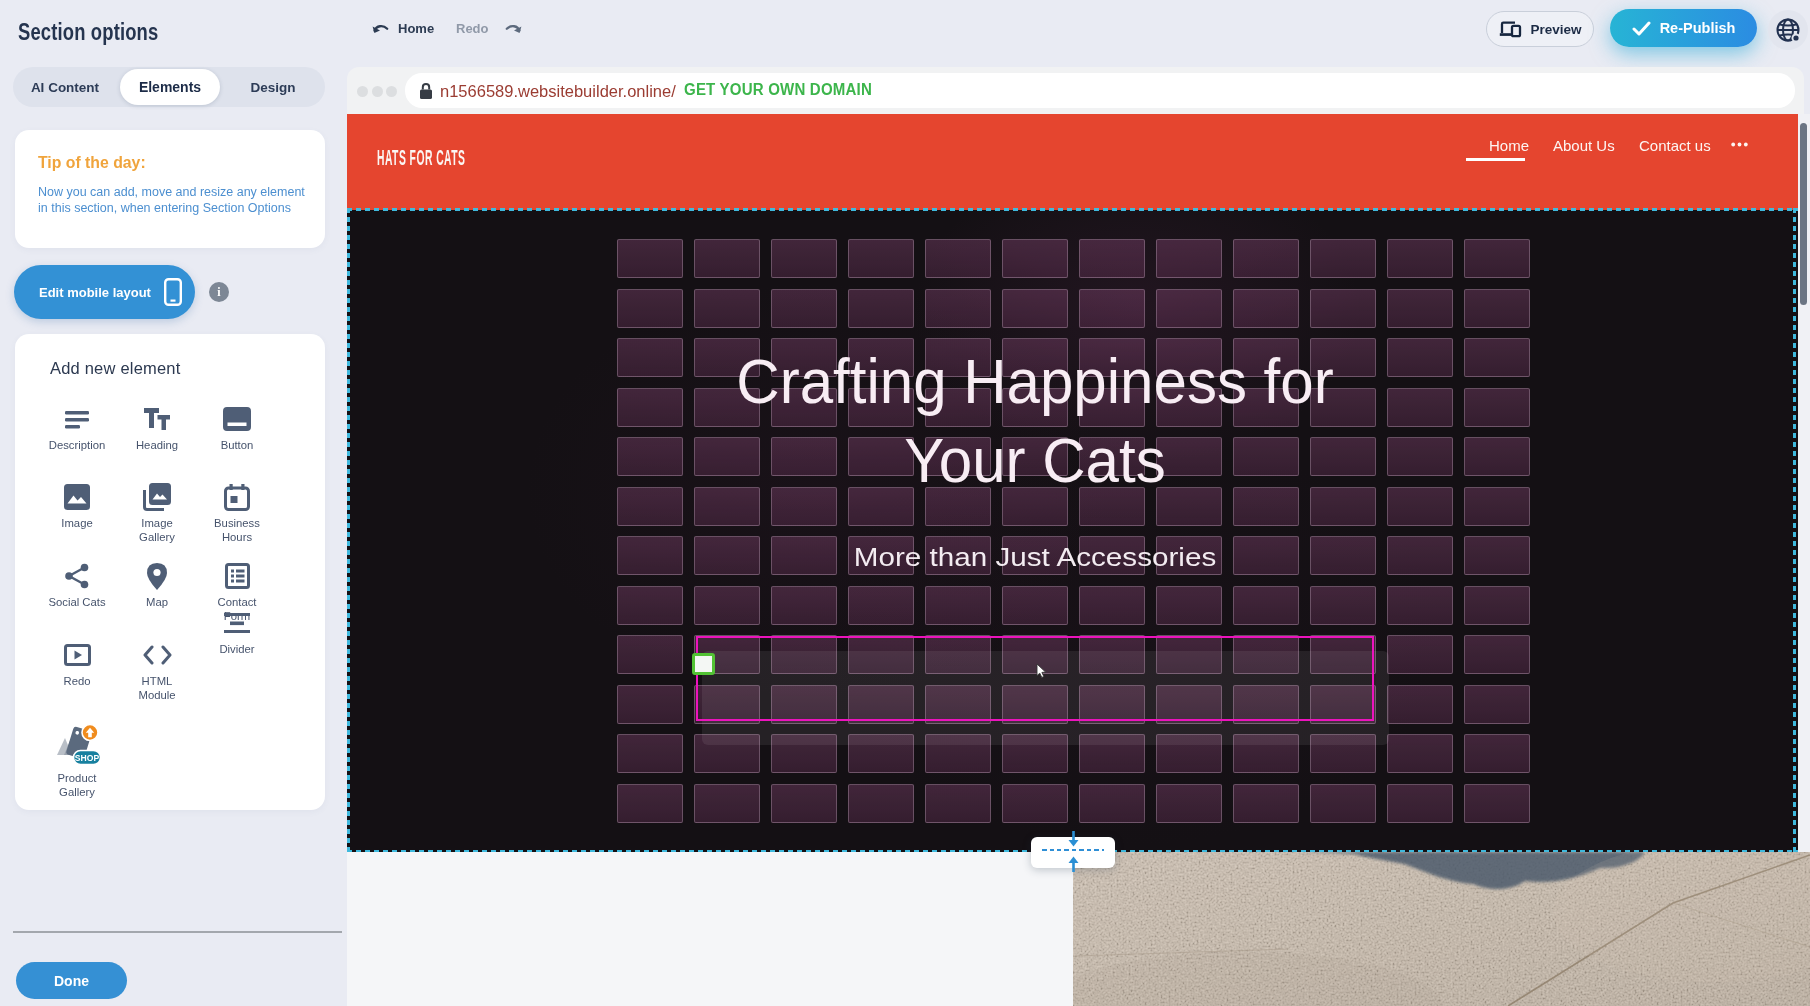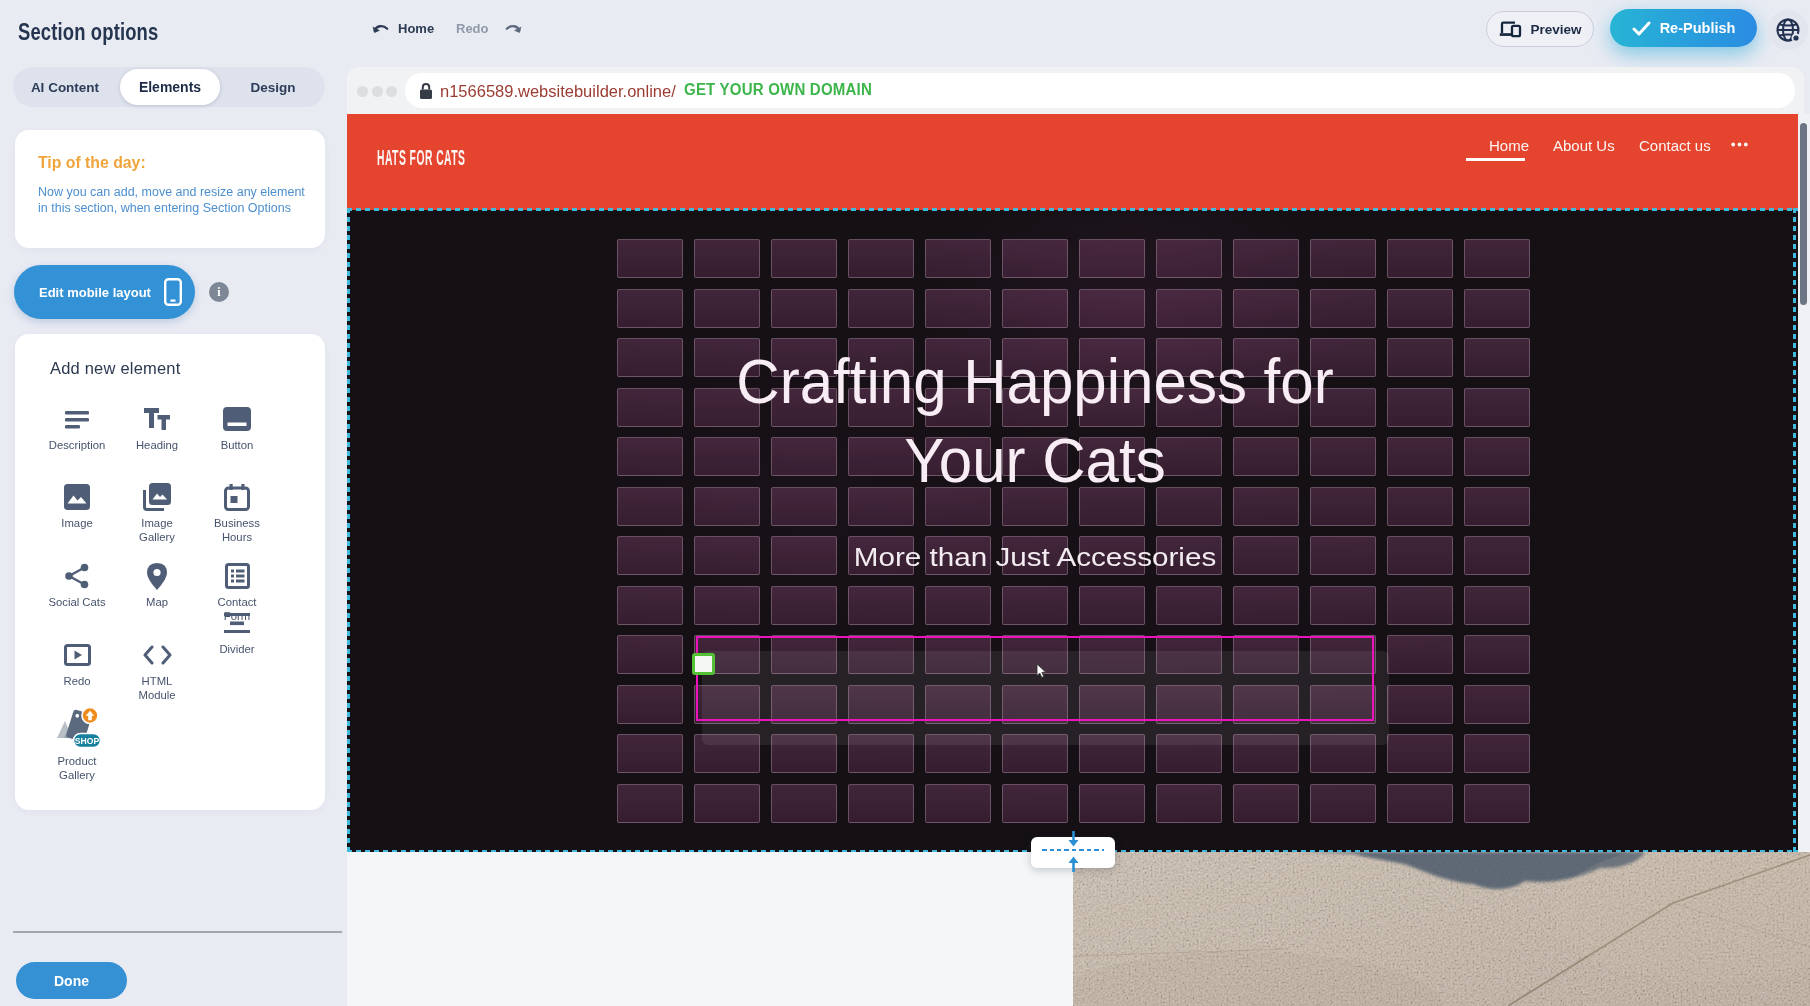"SHOP" div.cell { top: 706px -> 723px }
